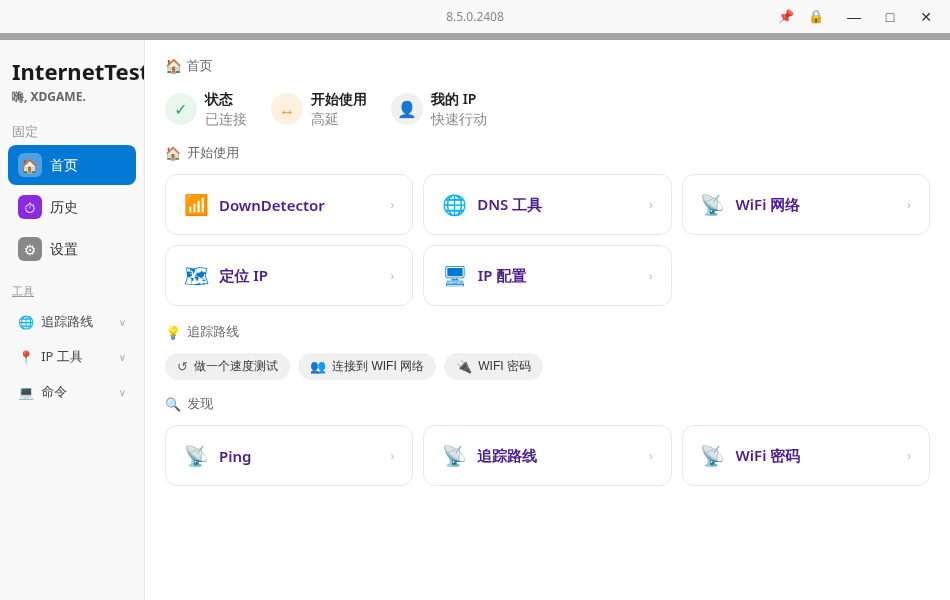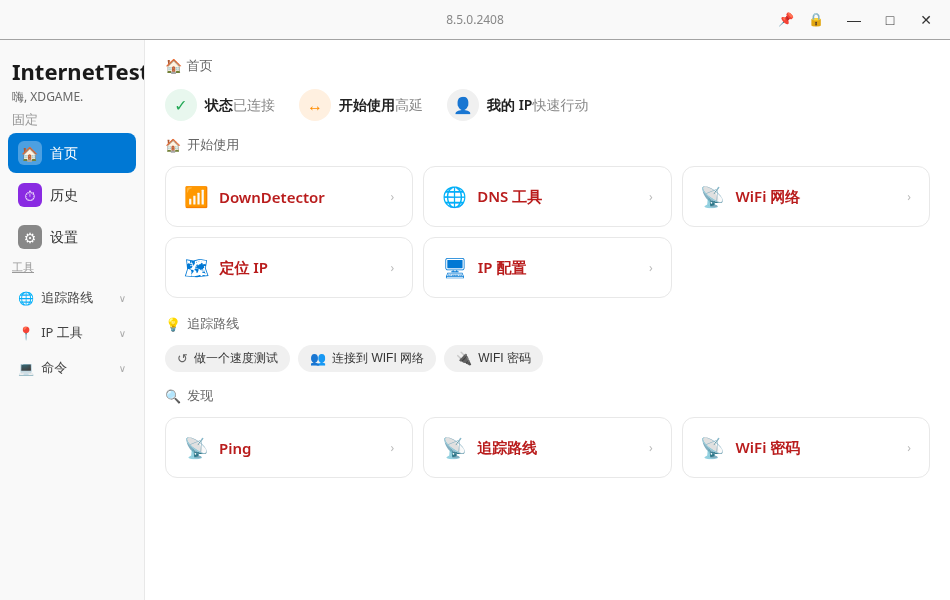"8.5.0.2408" .titlebar { border-bottom: 1px solid #a3a3a3 -> 7px solid #a3a3a3 }
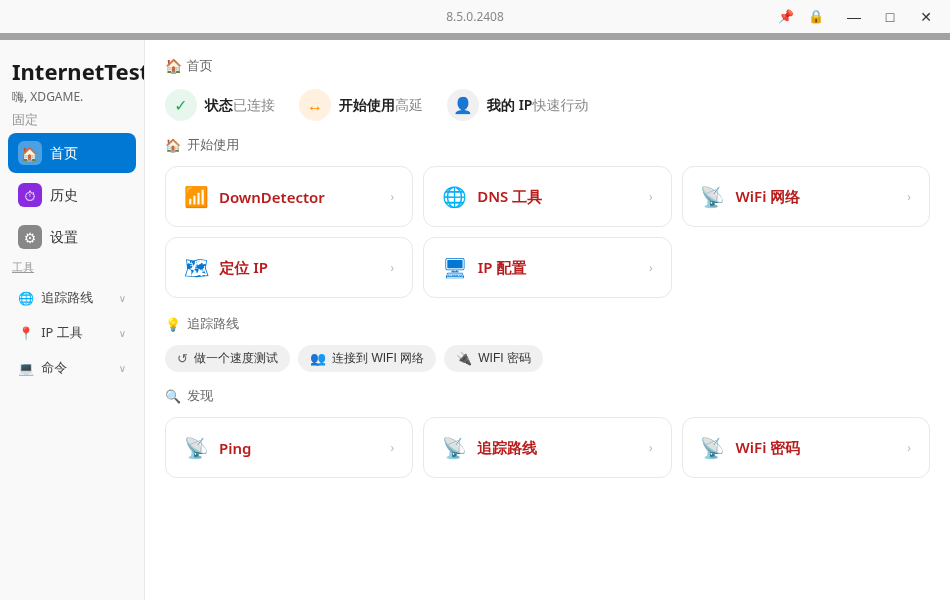"嗨, XDGAME." .app-subtitle { font-weight: none -> bold; margin-bottom: none -> 12px }
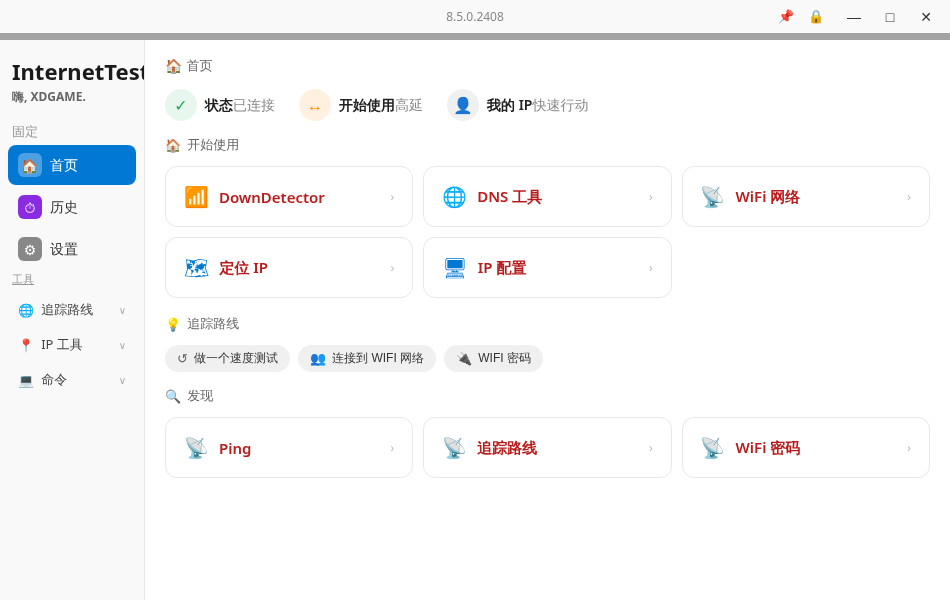"状态" .status-text { flex-direction: none -> column }
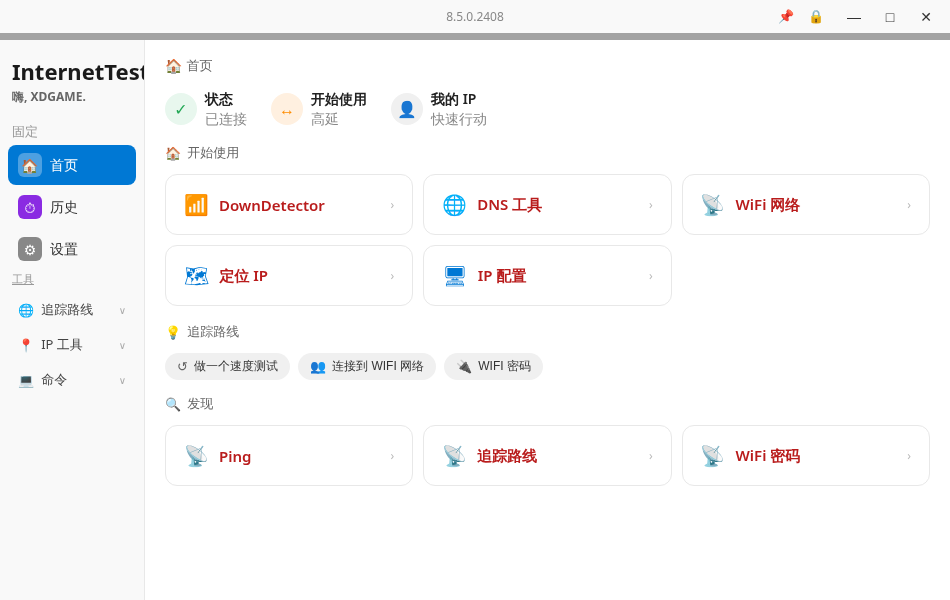"DownDetector" .tool-card-label { color: #b91c1c -> #4c1d95 }
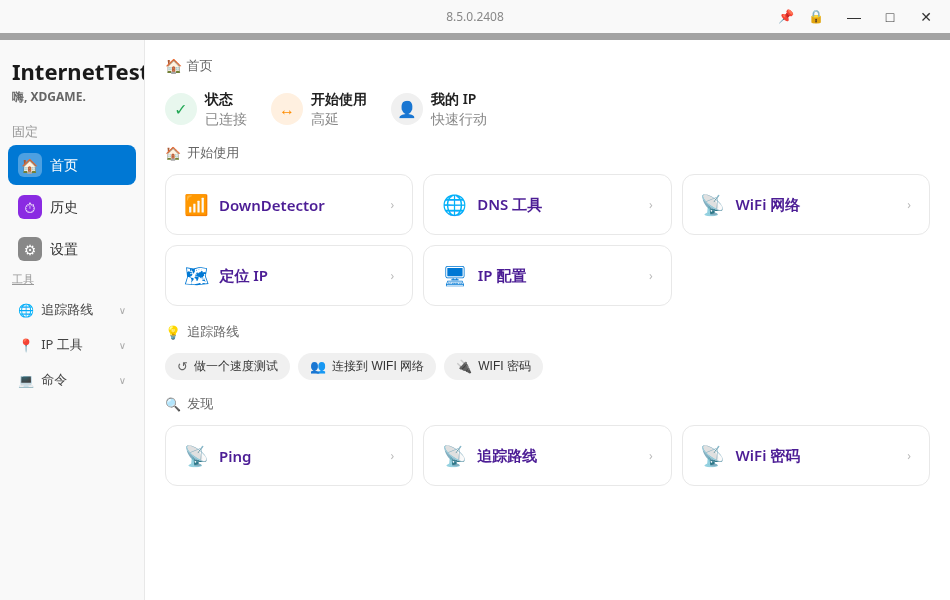"工具" .sidebar-tools-label { margin-top: 0 -> 12px }
